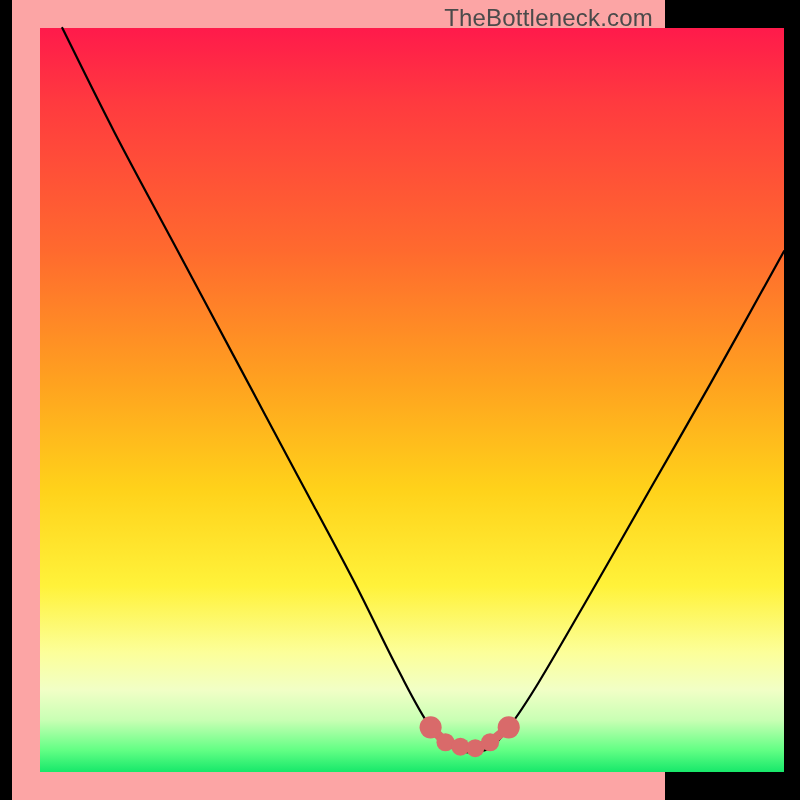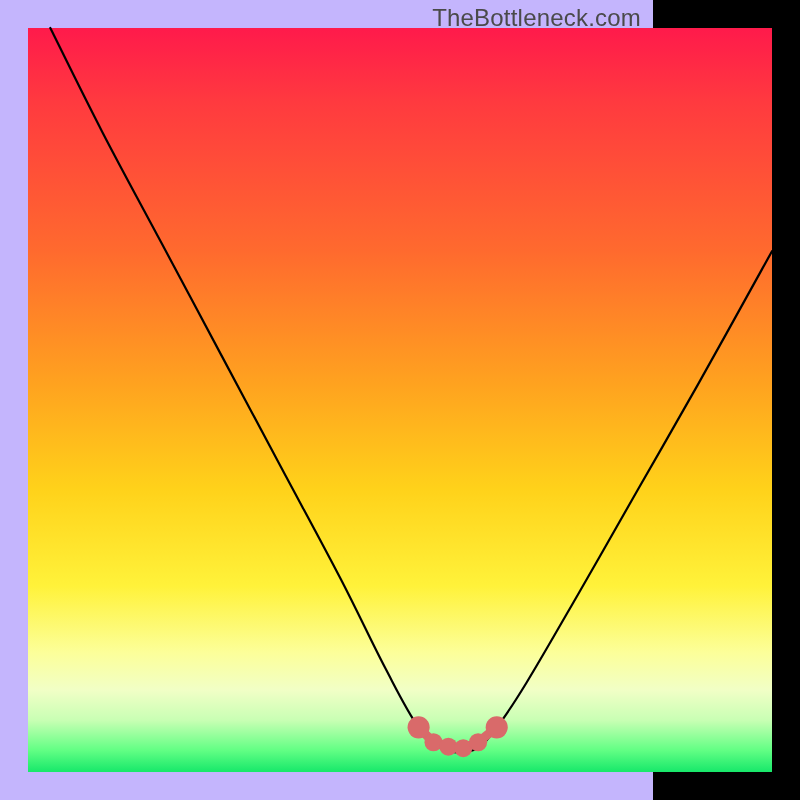"TheBottleneck.com" .frame { background: #c4b5fd -> #fca5a5; left: 0 -> 12px }
